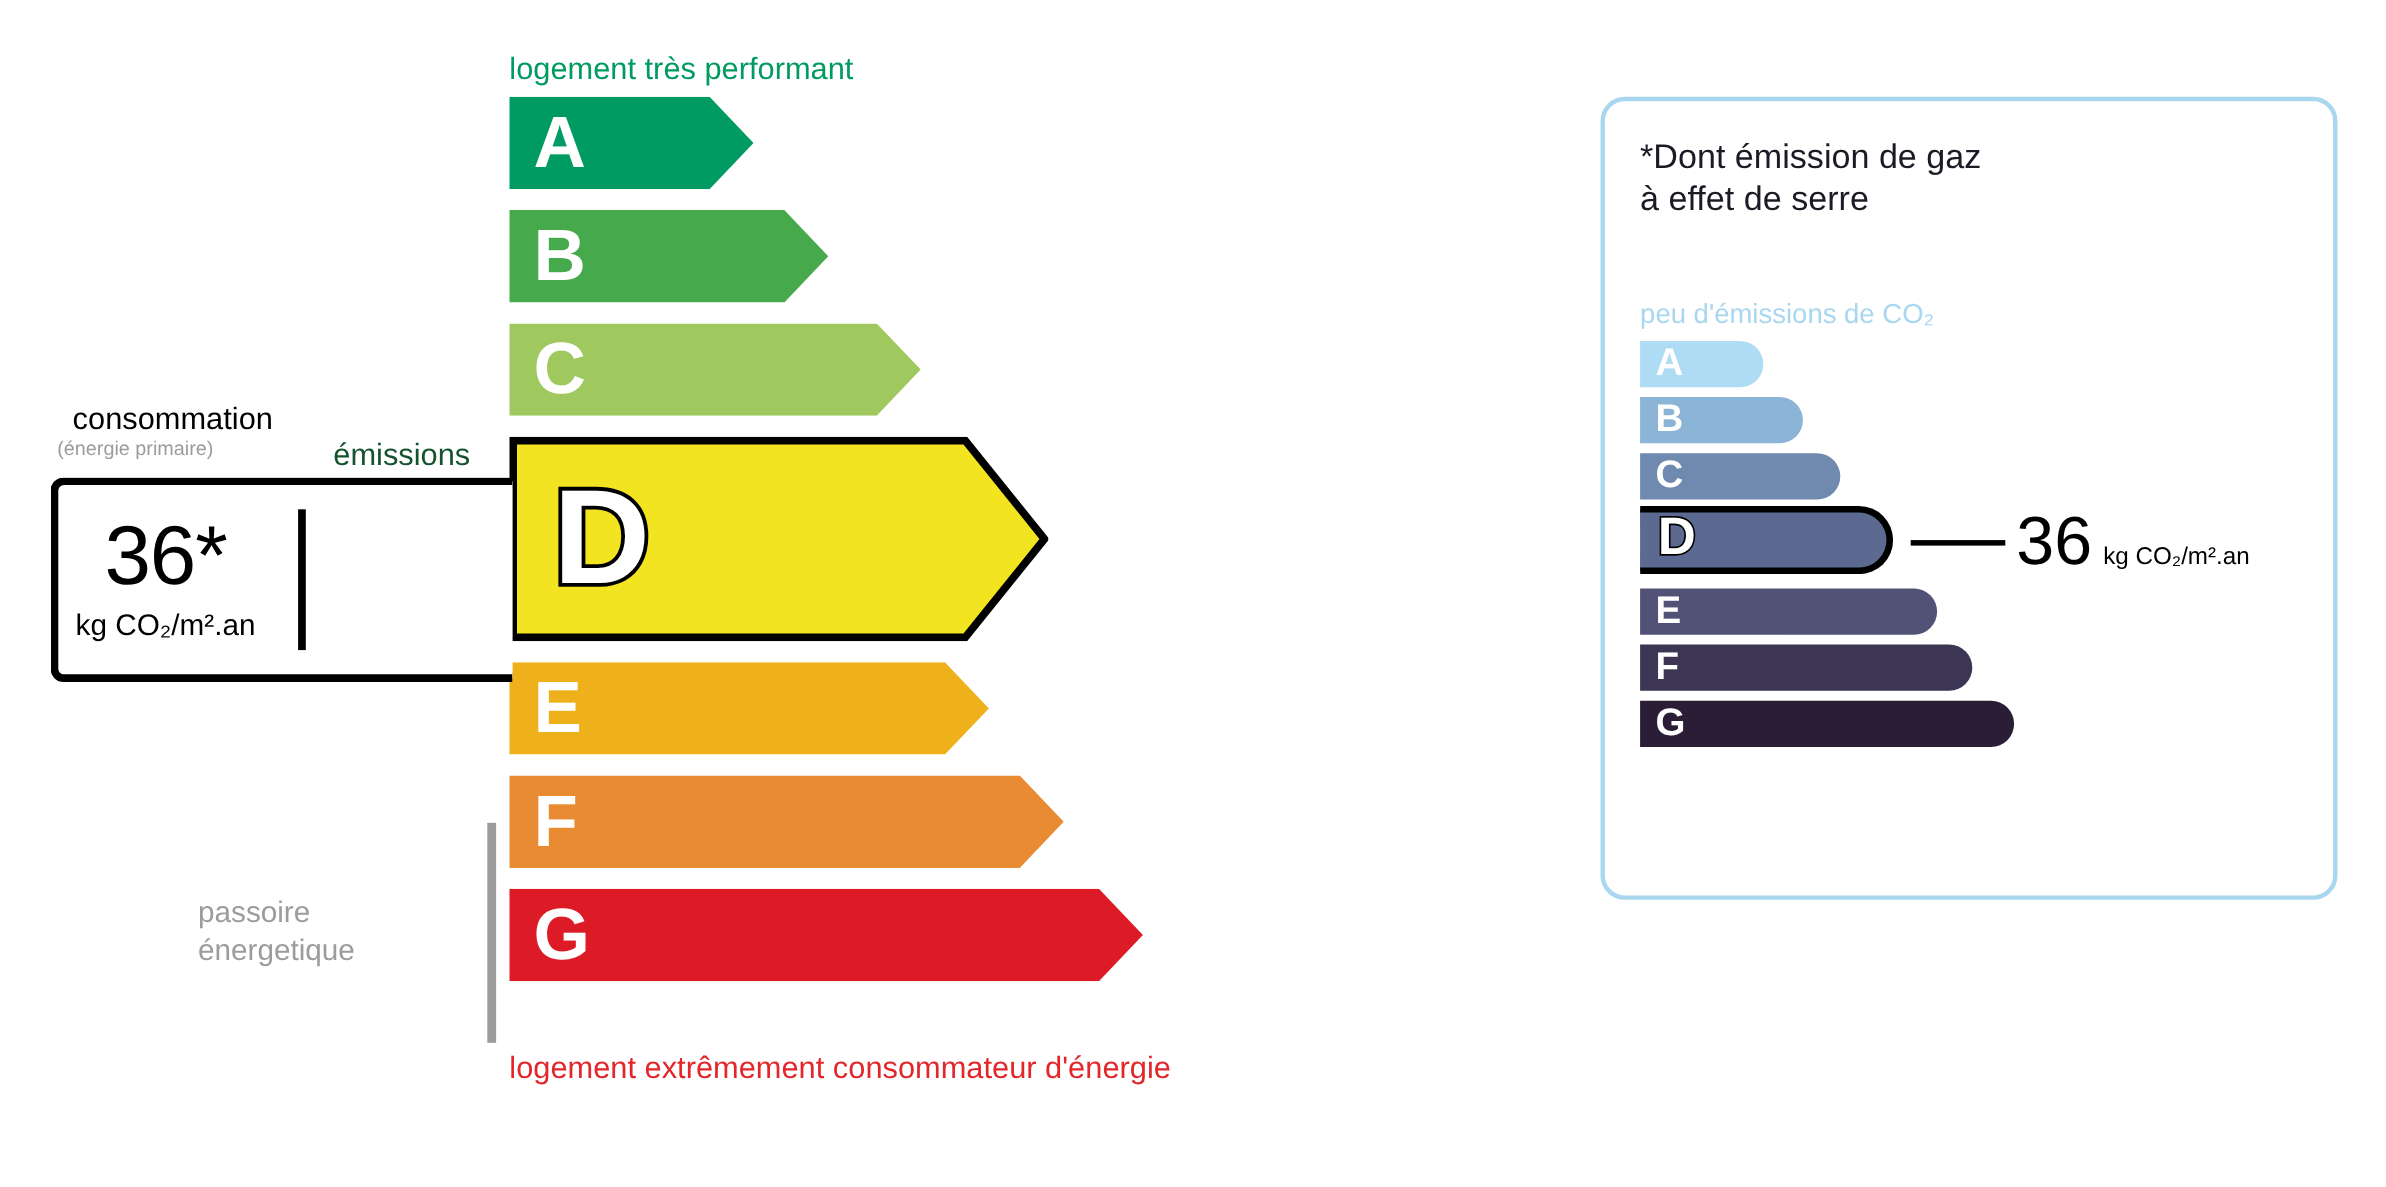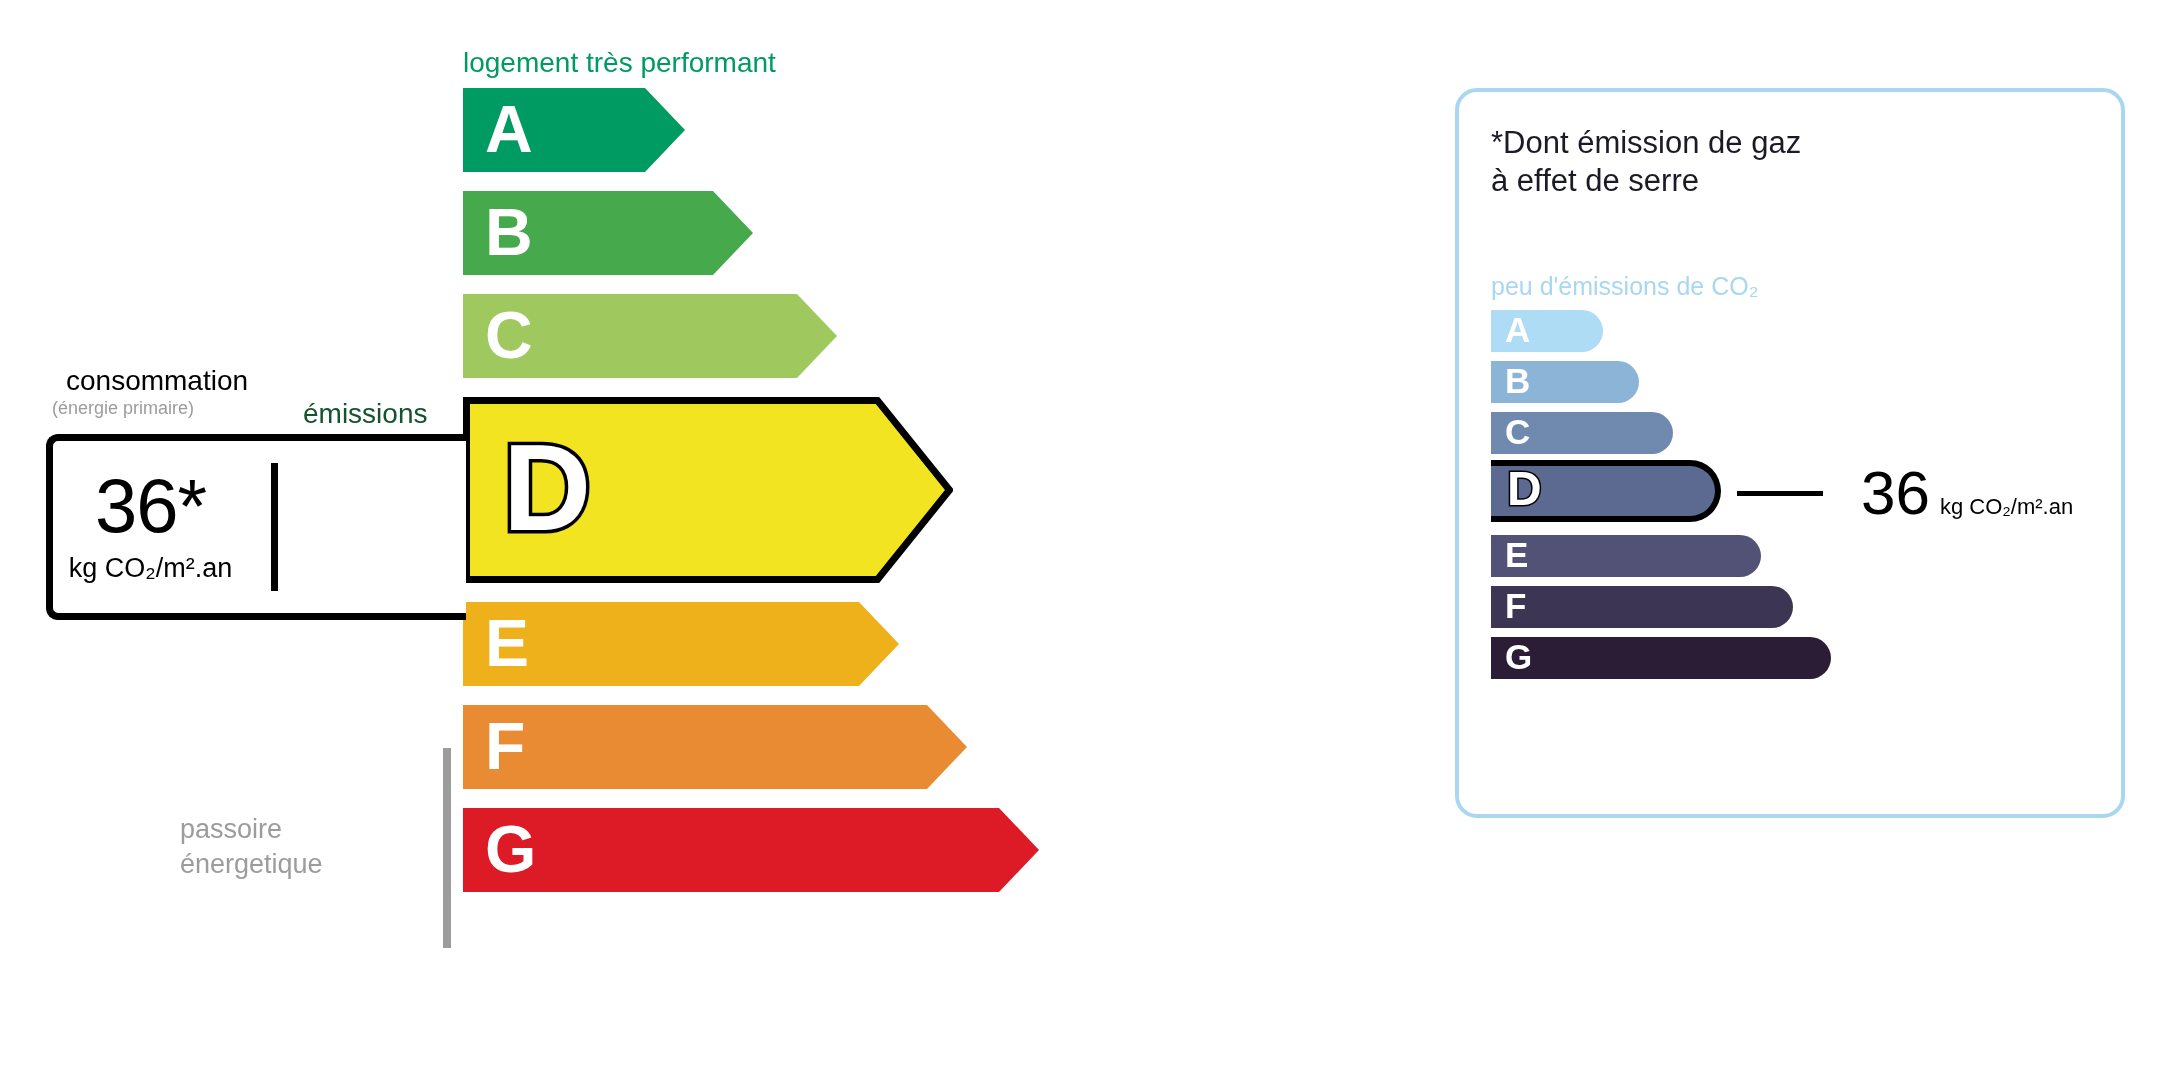"36" .co2-value { margin-left: 28px -> none }
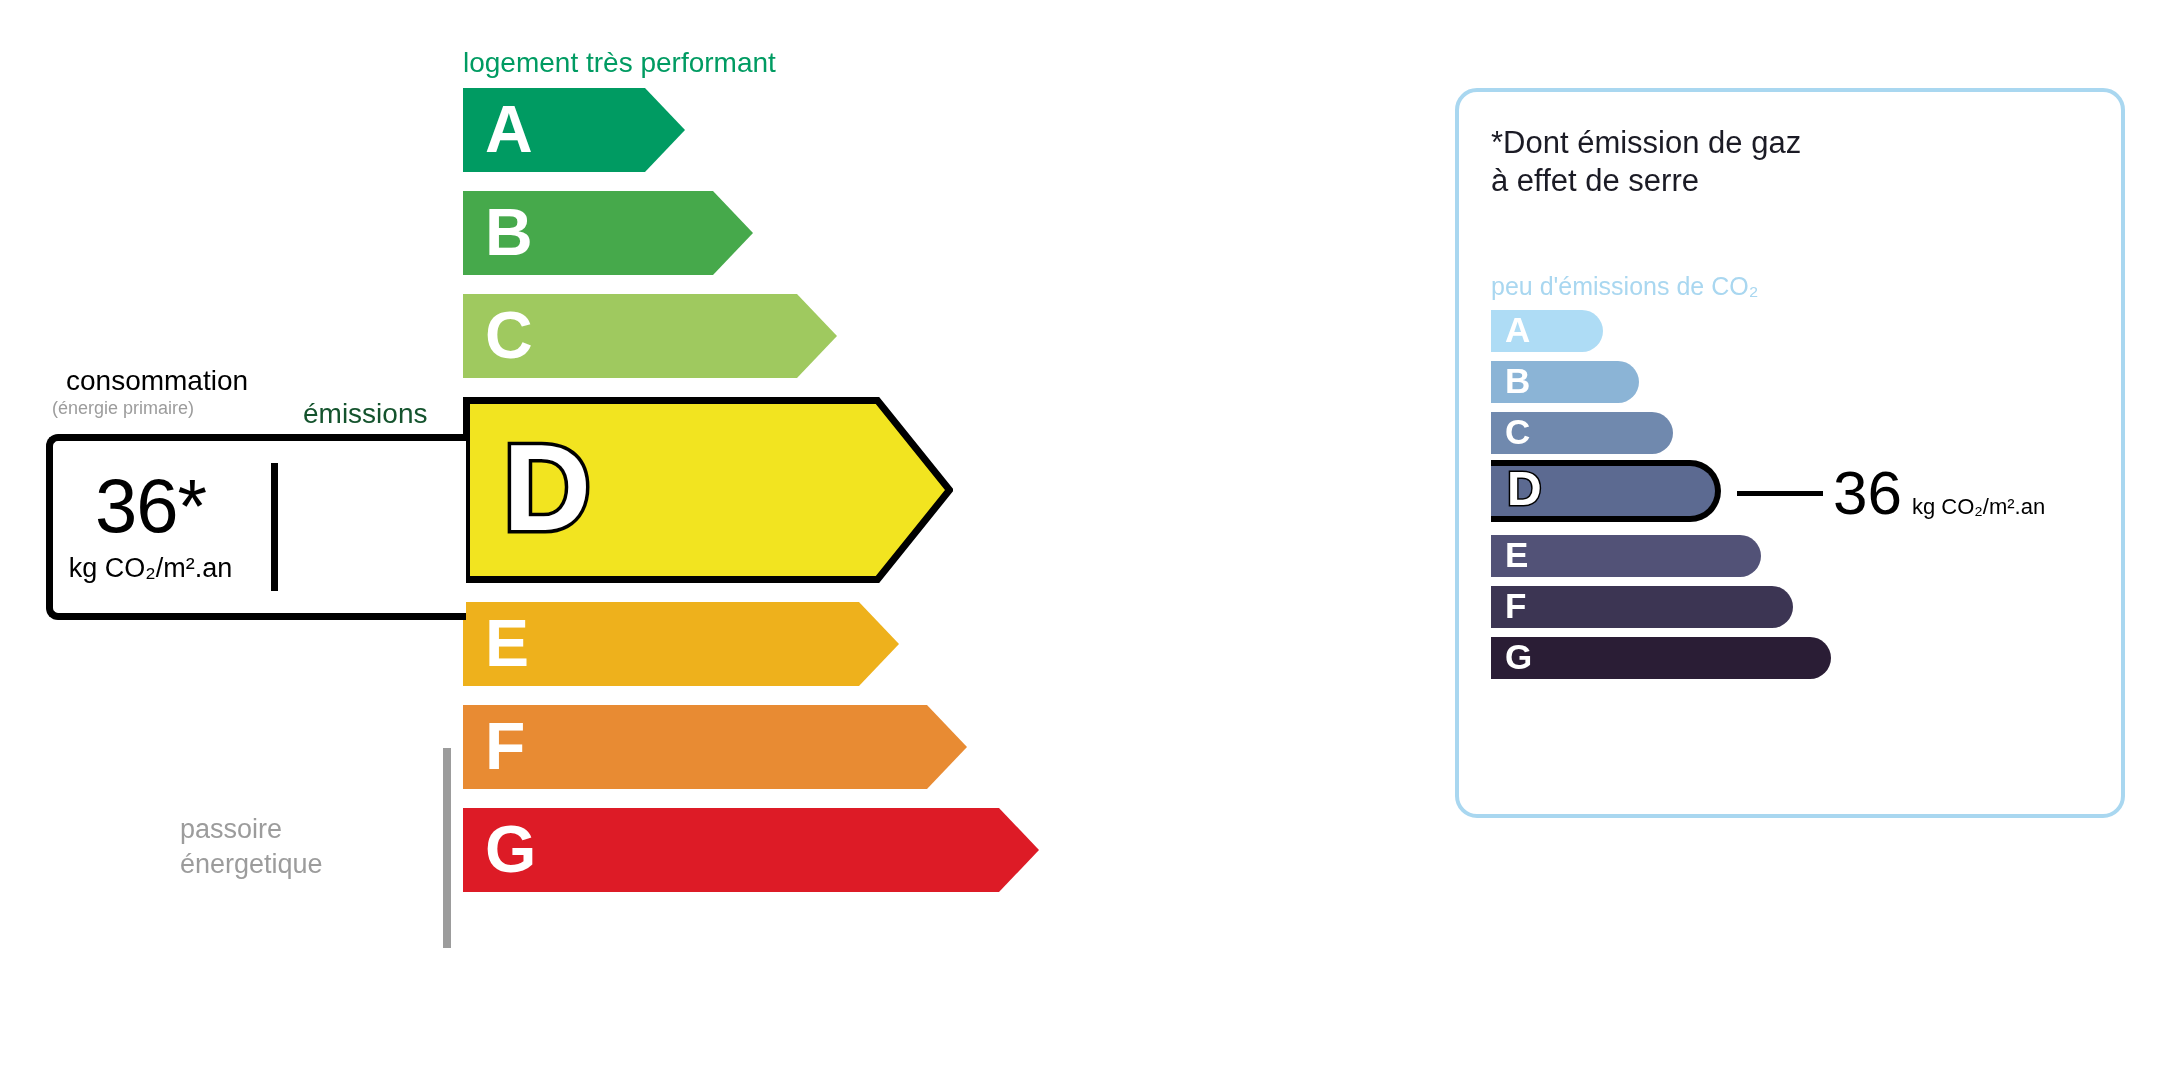"logement extrêmement consommateur" div.bottom-caption { html: none -> <div>logement extrêmement consommateur d'énergie</div> }
